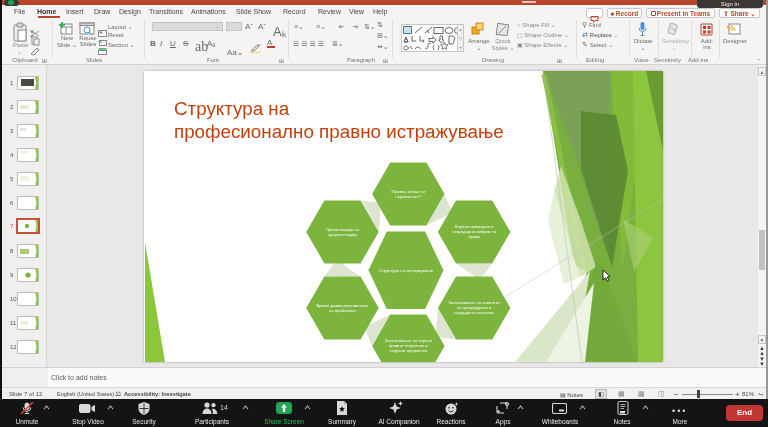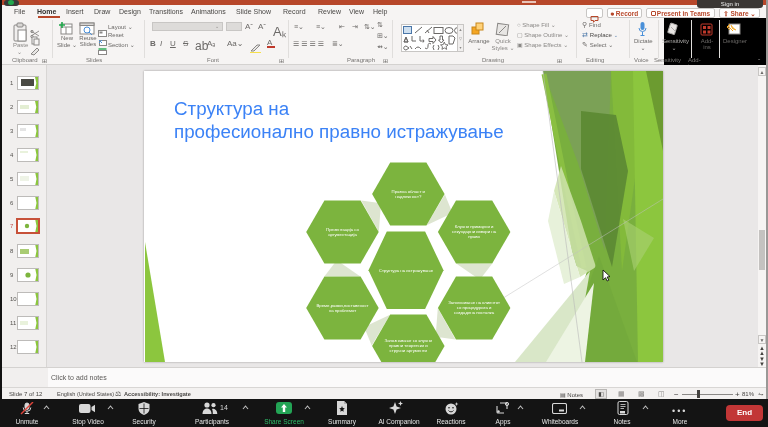"Aˆ" #ribbon { width: 662px -> 766px }
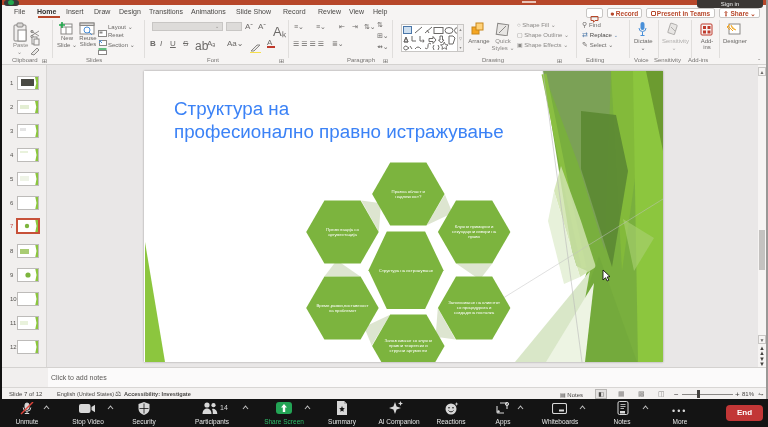"ab" div.ric { font-family: none -> Liberation Serif, serif; font-size: 12px -> 14px }
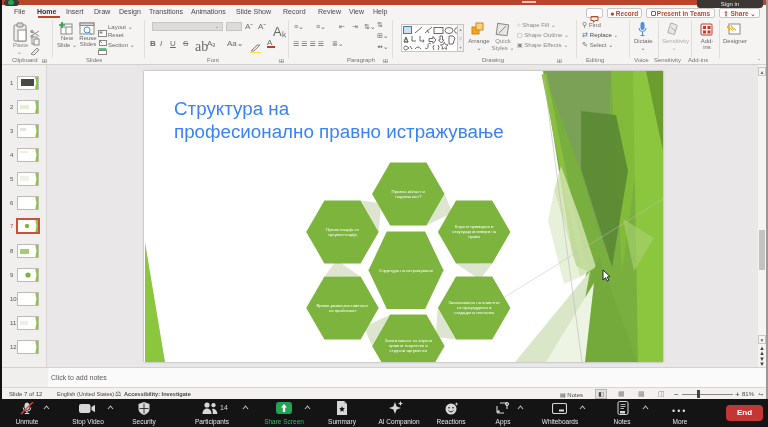"Aa⌄" div.ric { top: 21px -> 30px }
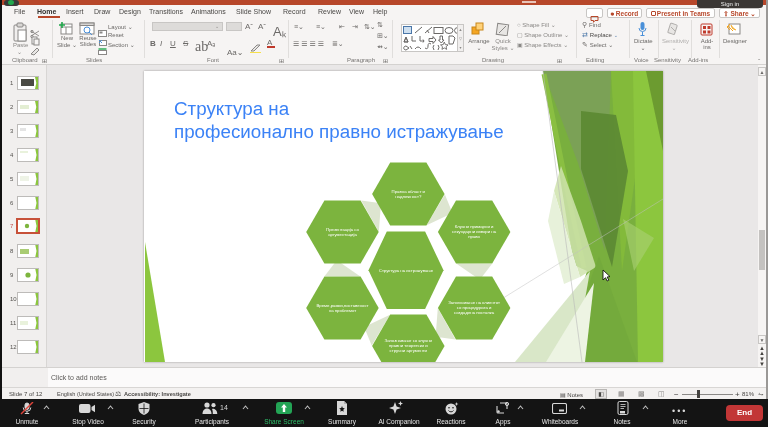"Структура на" div { color: #3b82f6 -> #c2410c }
